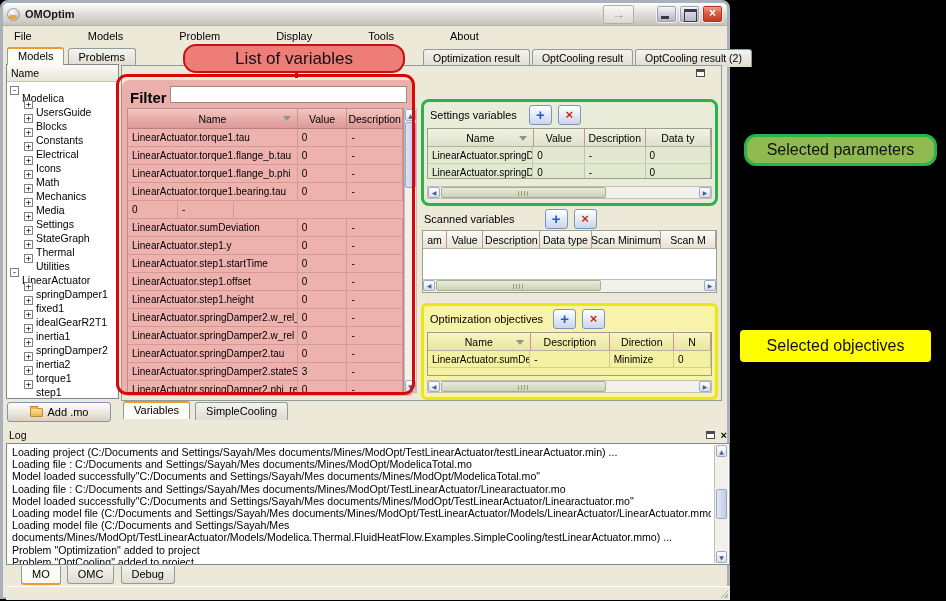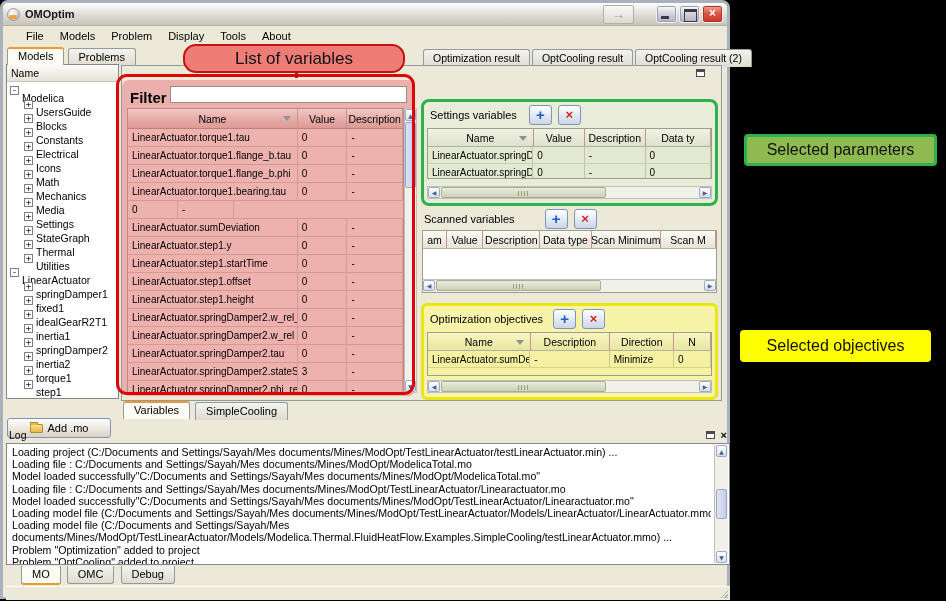"File" .menubar { gap: none -> 40px; padding-left: 15px -> 3px }
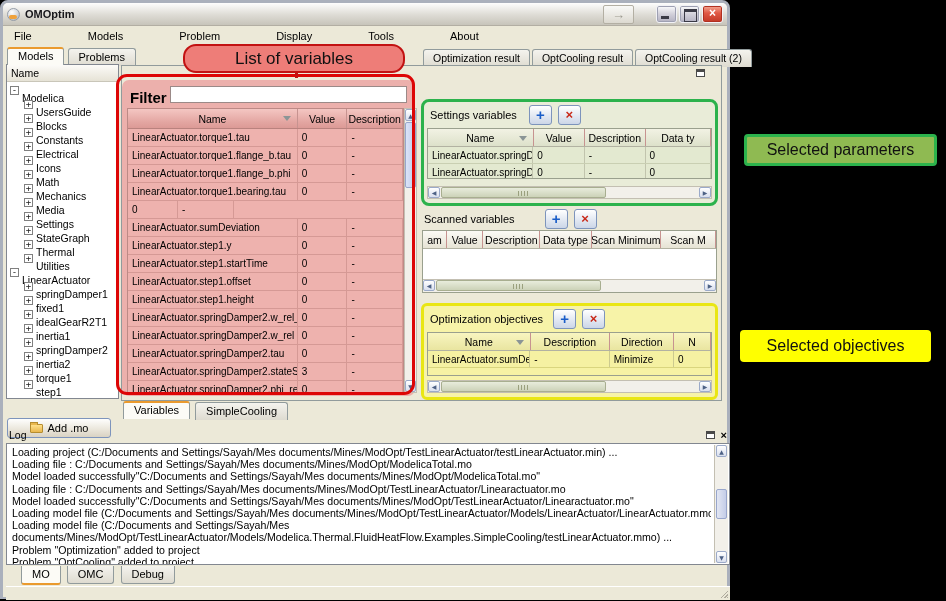"Selected parameters" .ann-green { border-radius: 4px -> 12px }
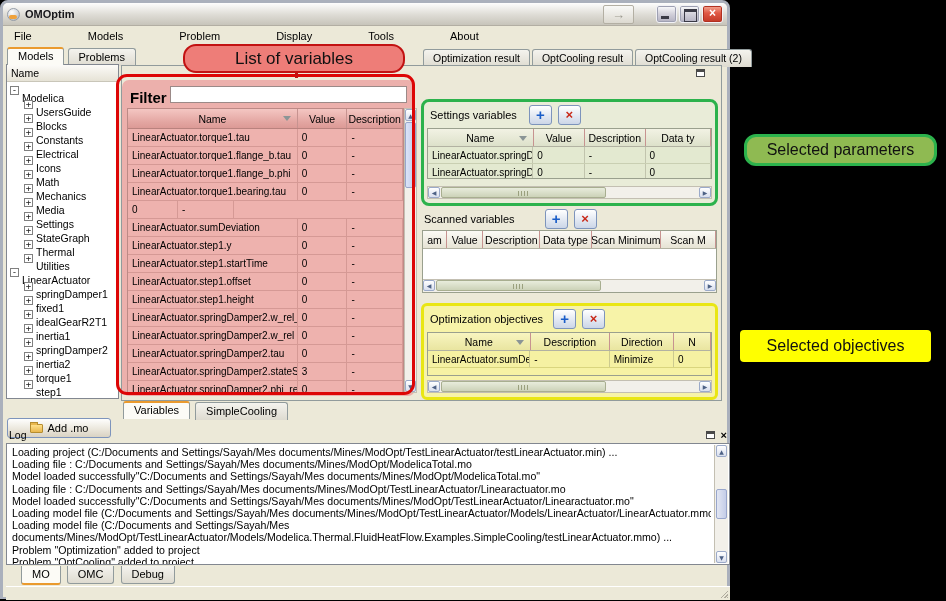"Add .mo" .add-btn { margin-top: 16px -> none }
